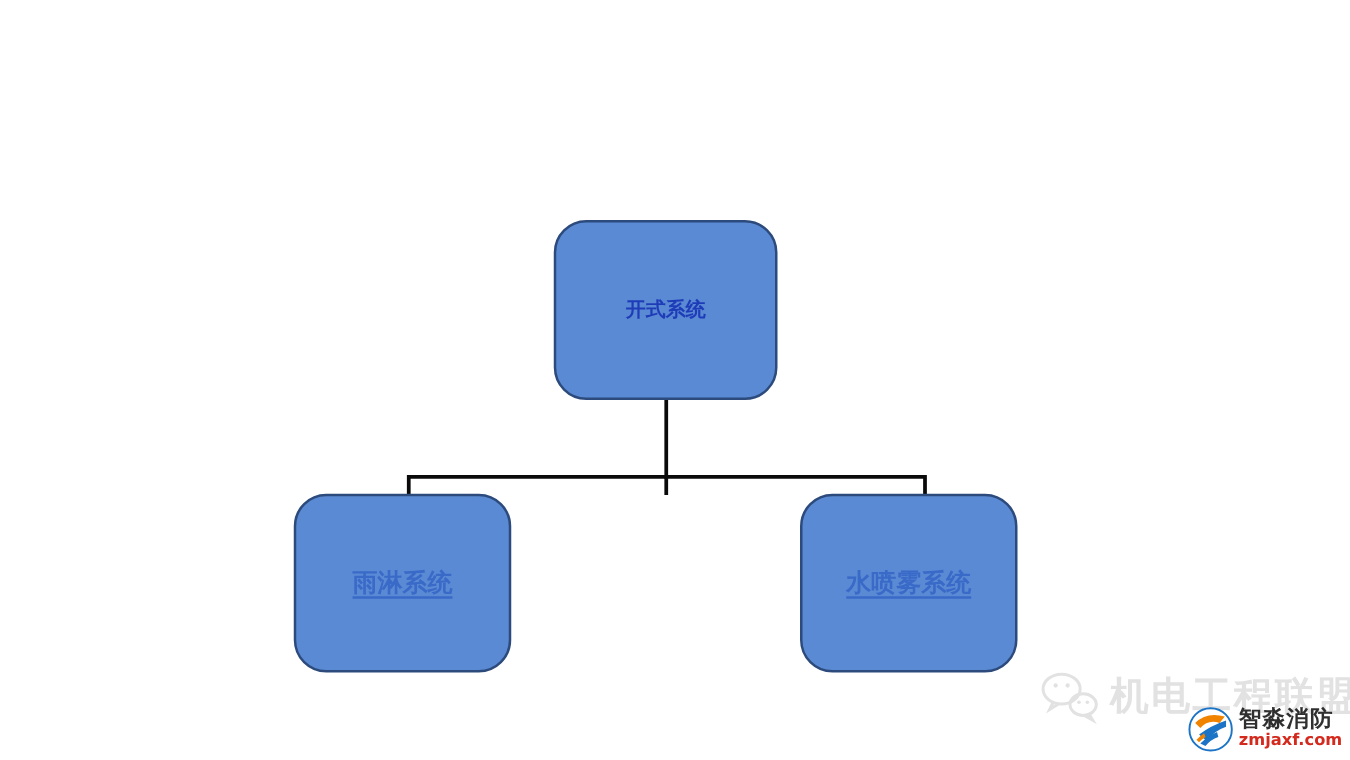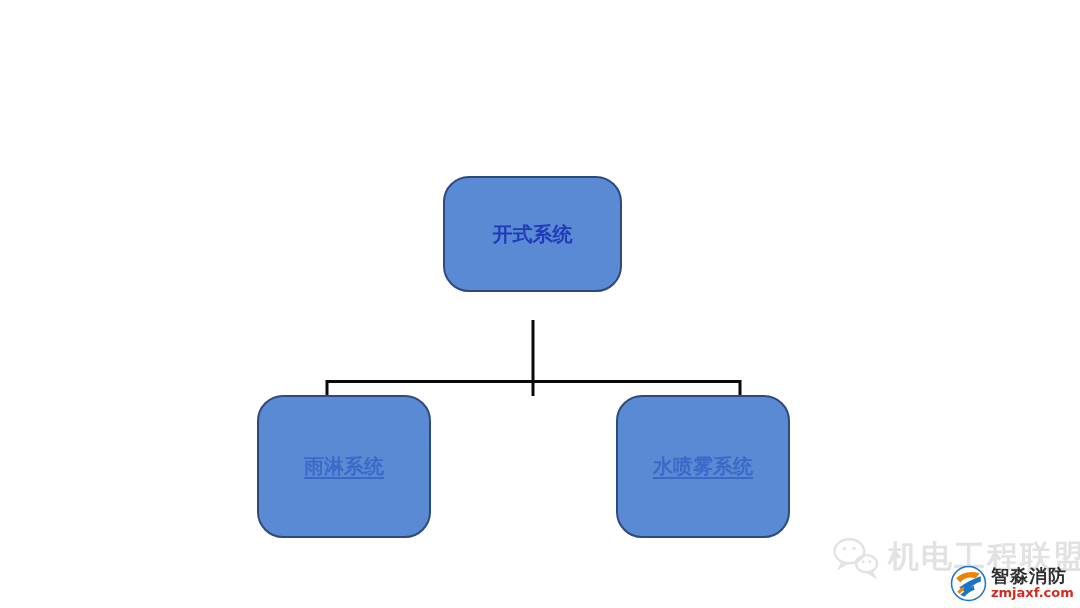"开式系统" .root-node { font-size: 20px -> 16px; height: 116px -> 144px }
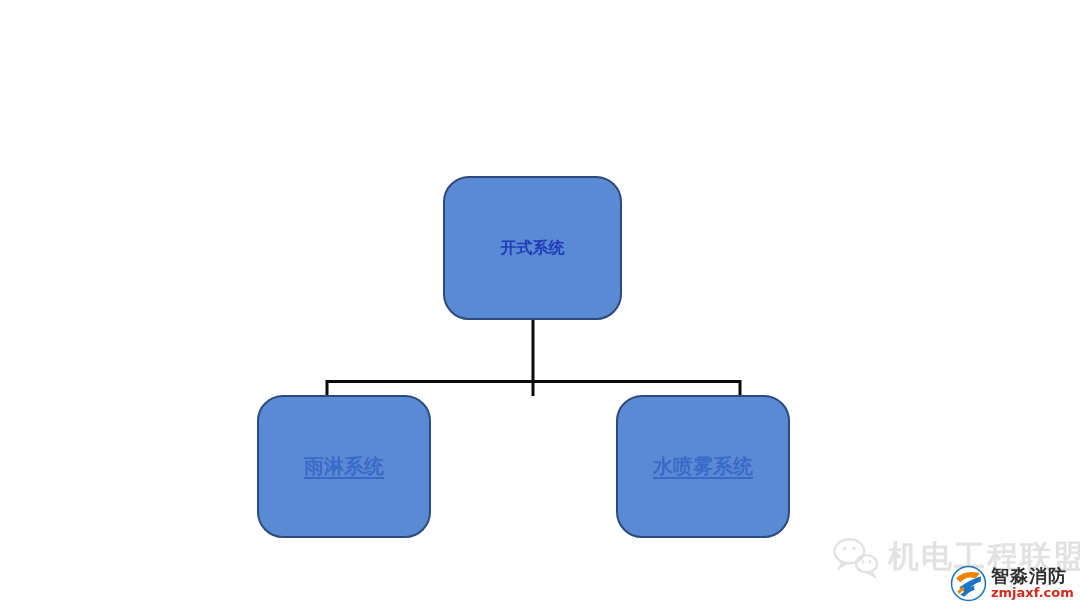"雨淋系统" .child-0 { left: 257px -> 235px }
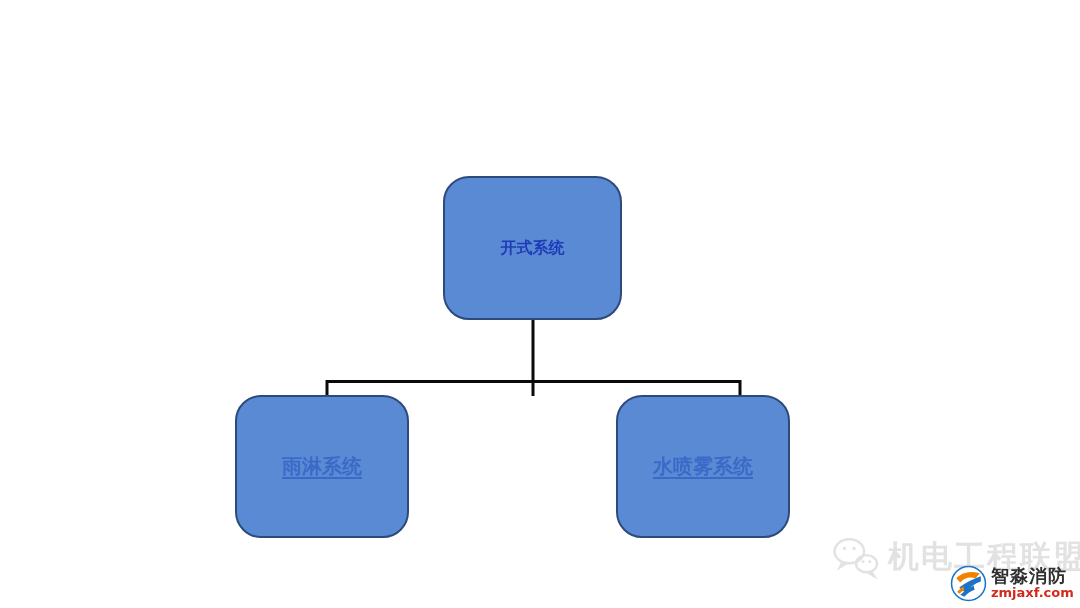"水喷雾系统" .child-2 { left: 616px -> 640px }
